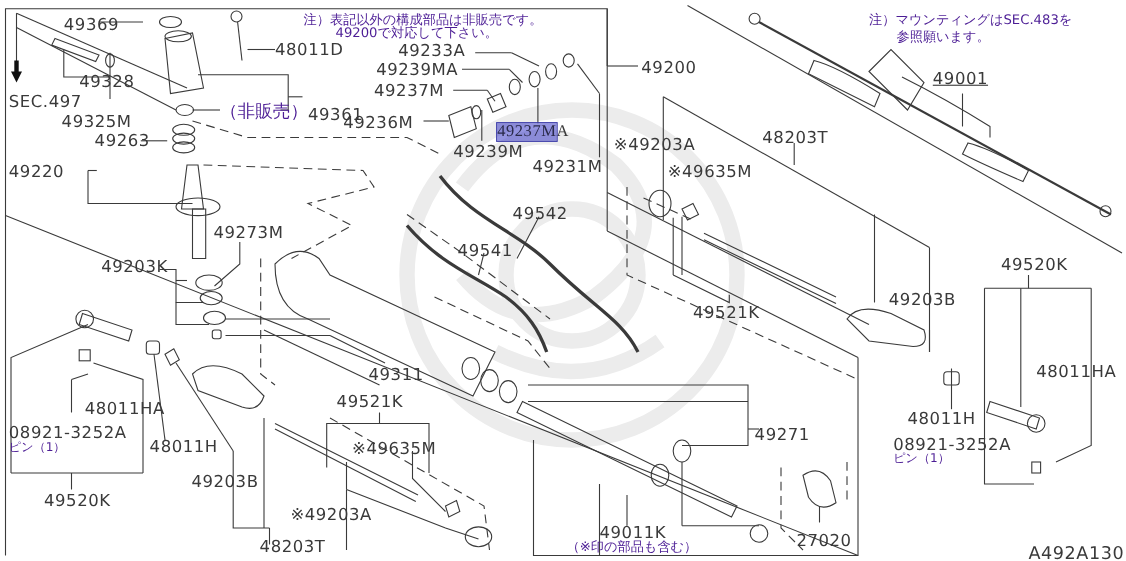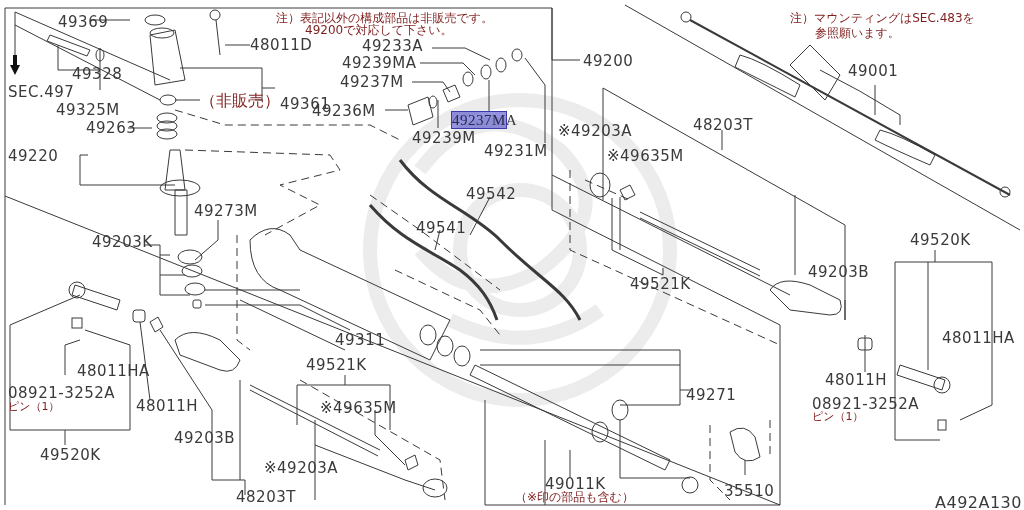"注）表記以外の構成部品は非販売です。" .note { color: #7f1d1d -> #4c1d95 }
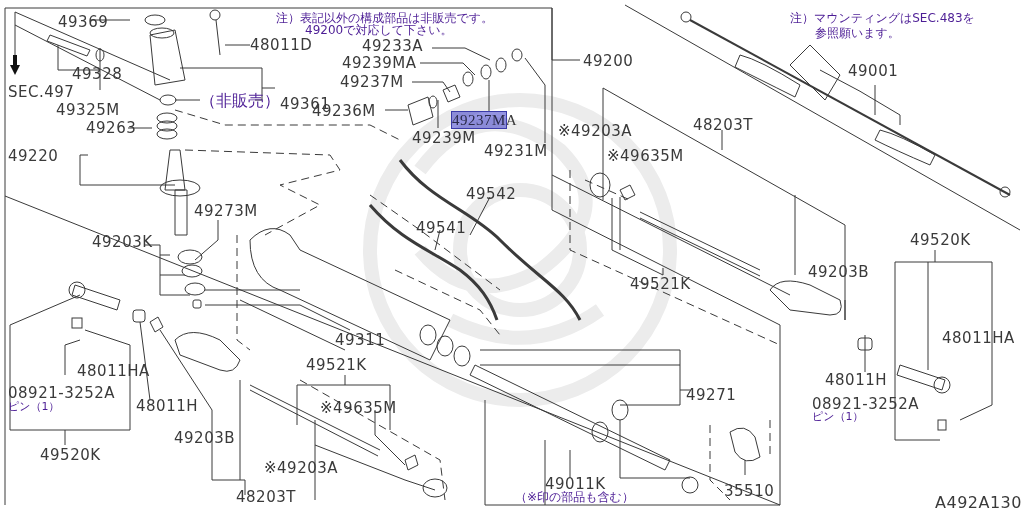"49001" div.lbl { text-decoration: none -> underline }
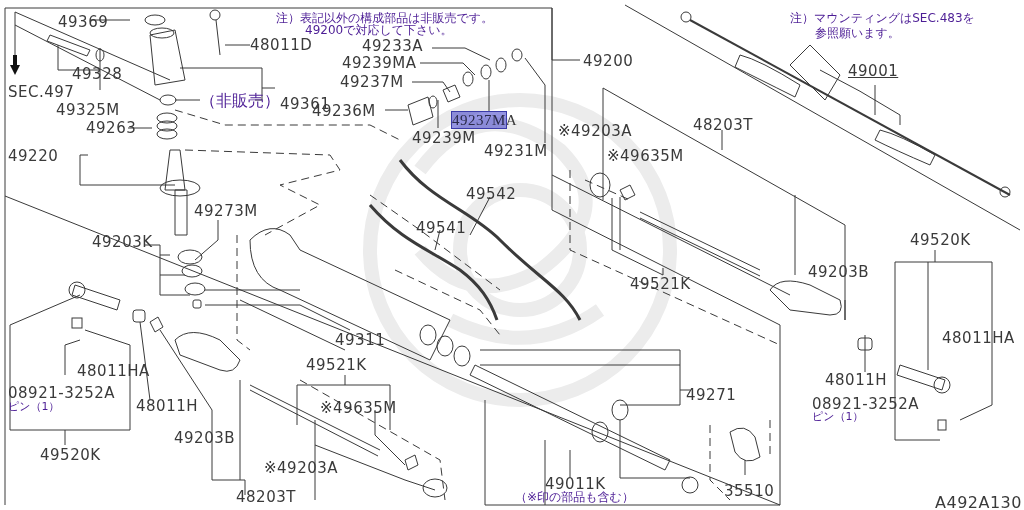"35510" div.lbl { text: 35510 -> 27020 }
